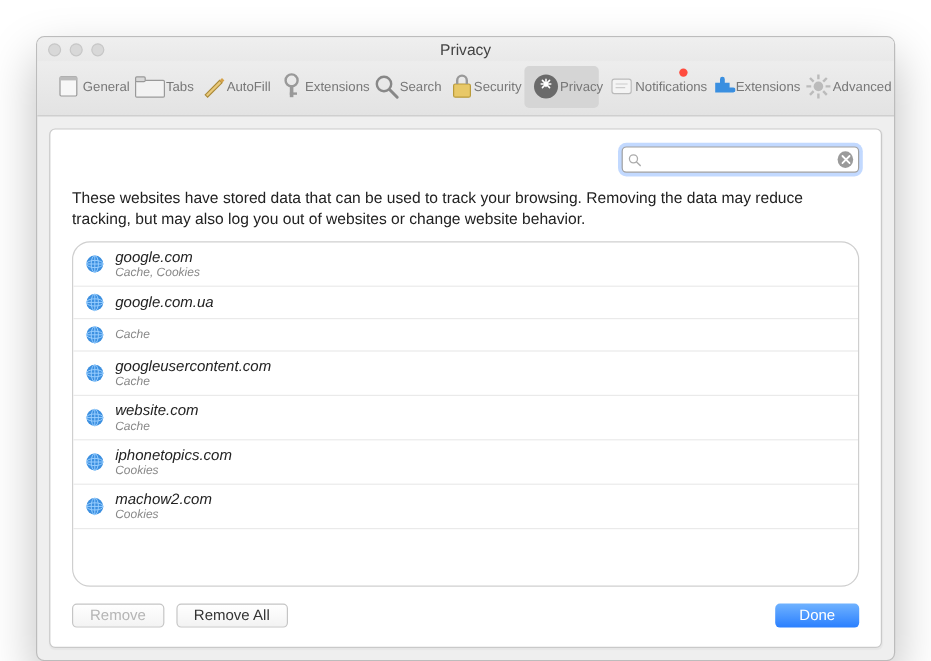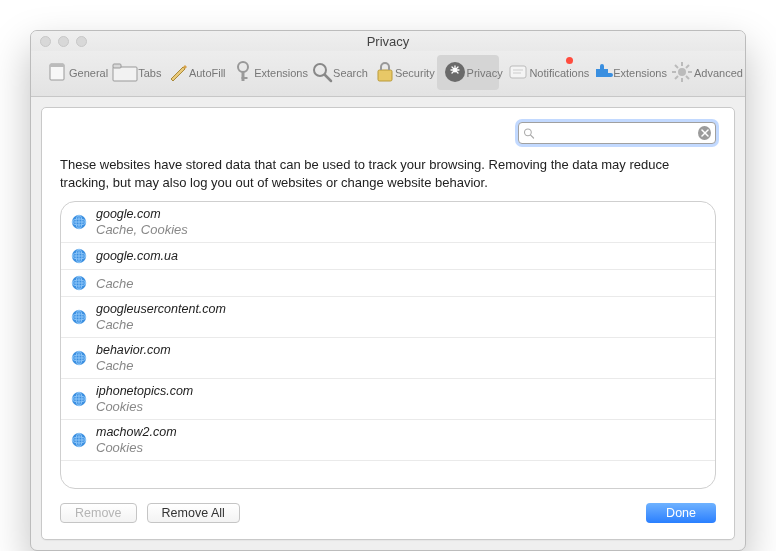"Cache, Cookies" .row .detail { font-size: 13px -> 10px }
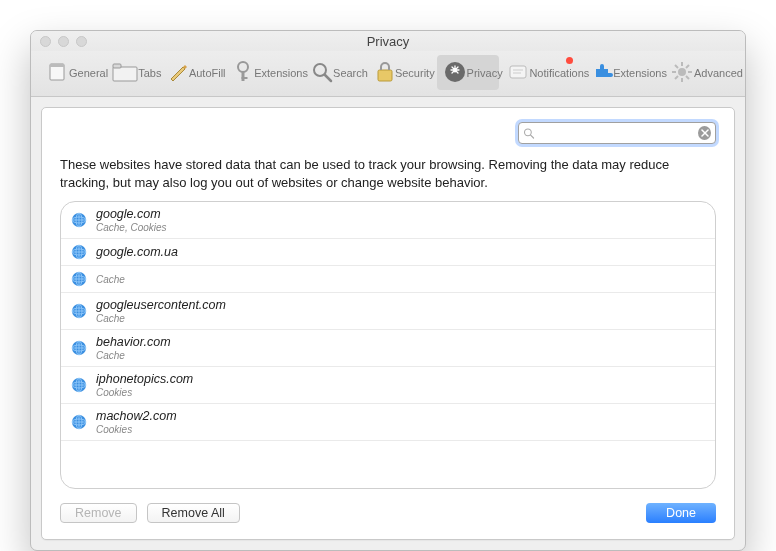"behavior.com" span.domain { text: behavior.com -> website.com }
